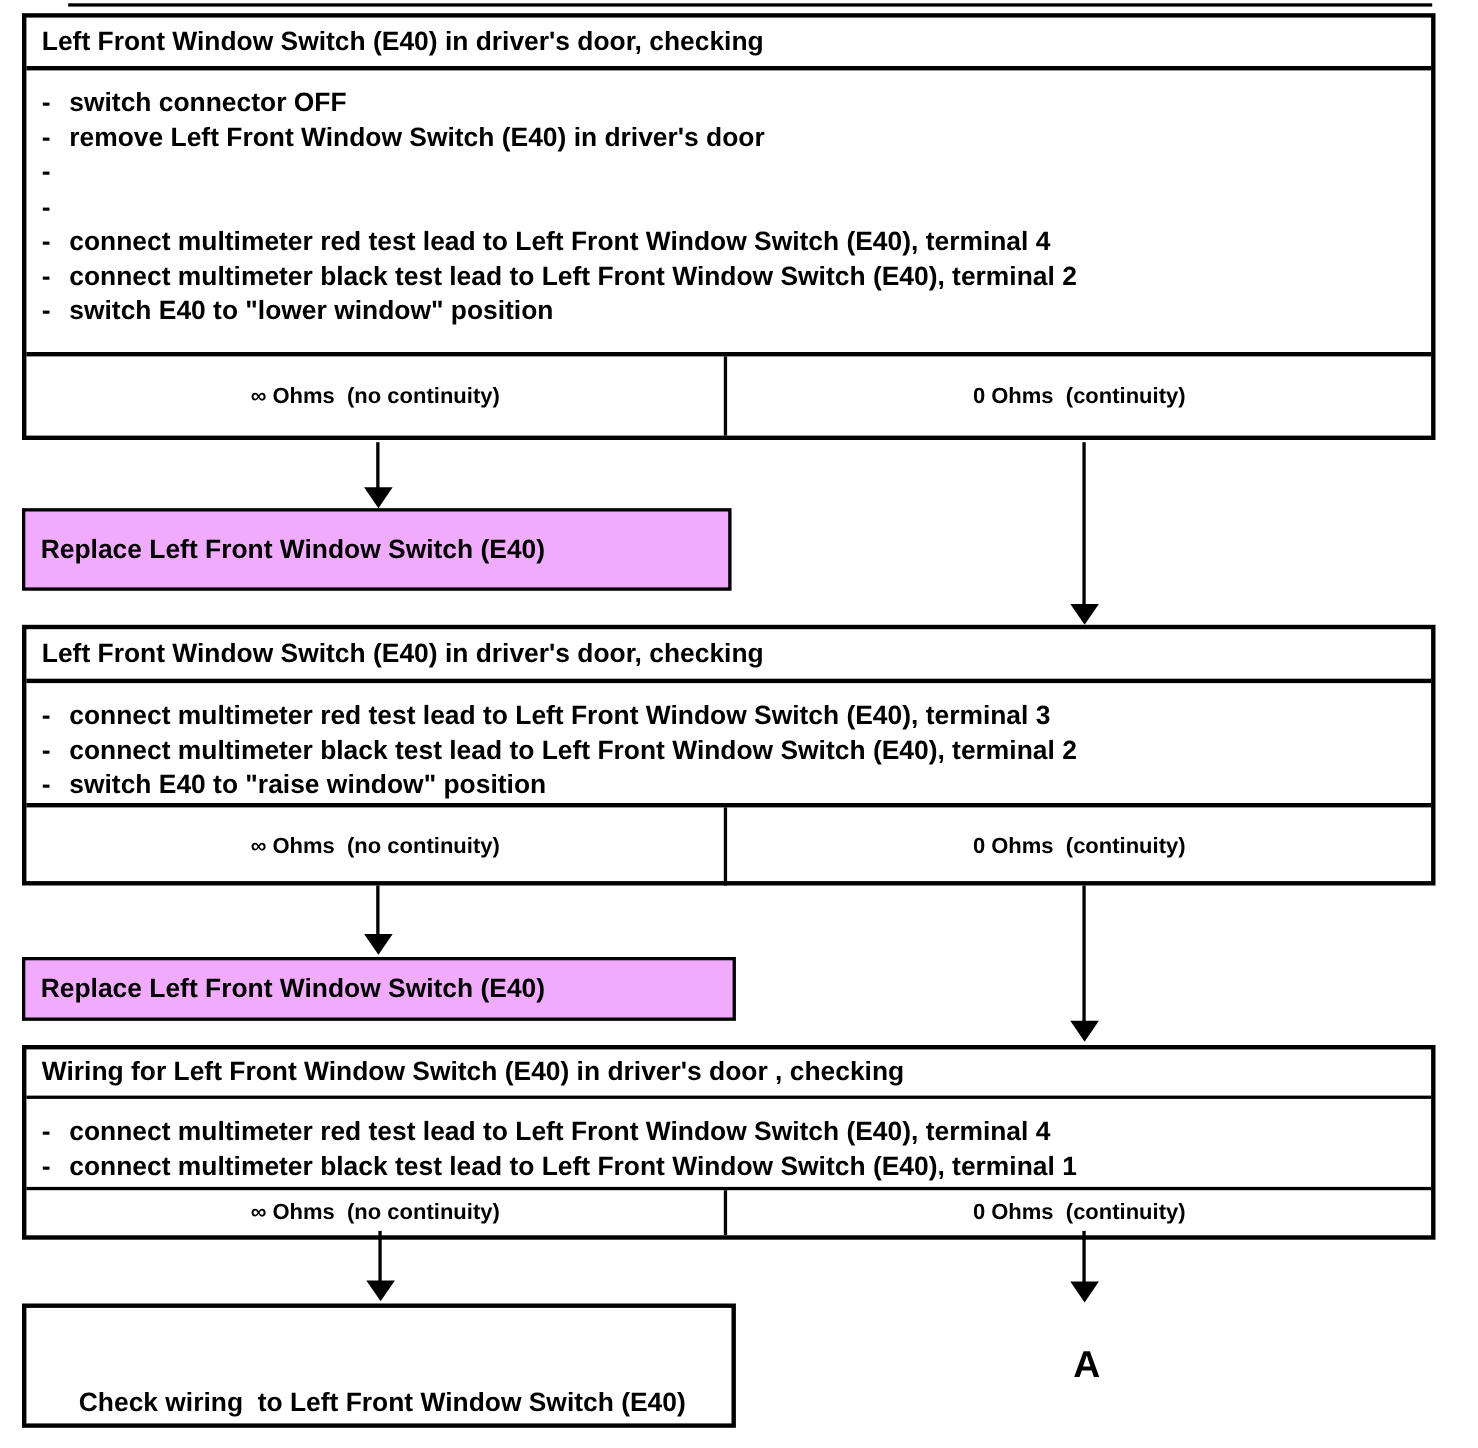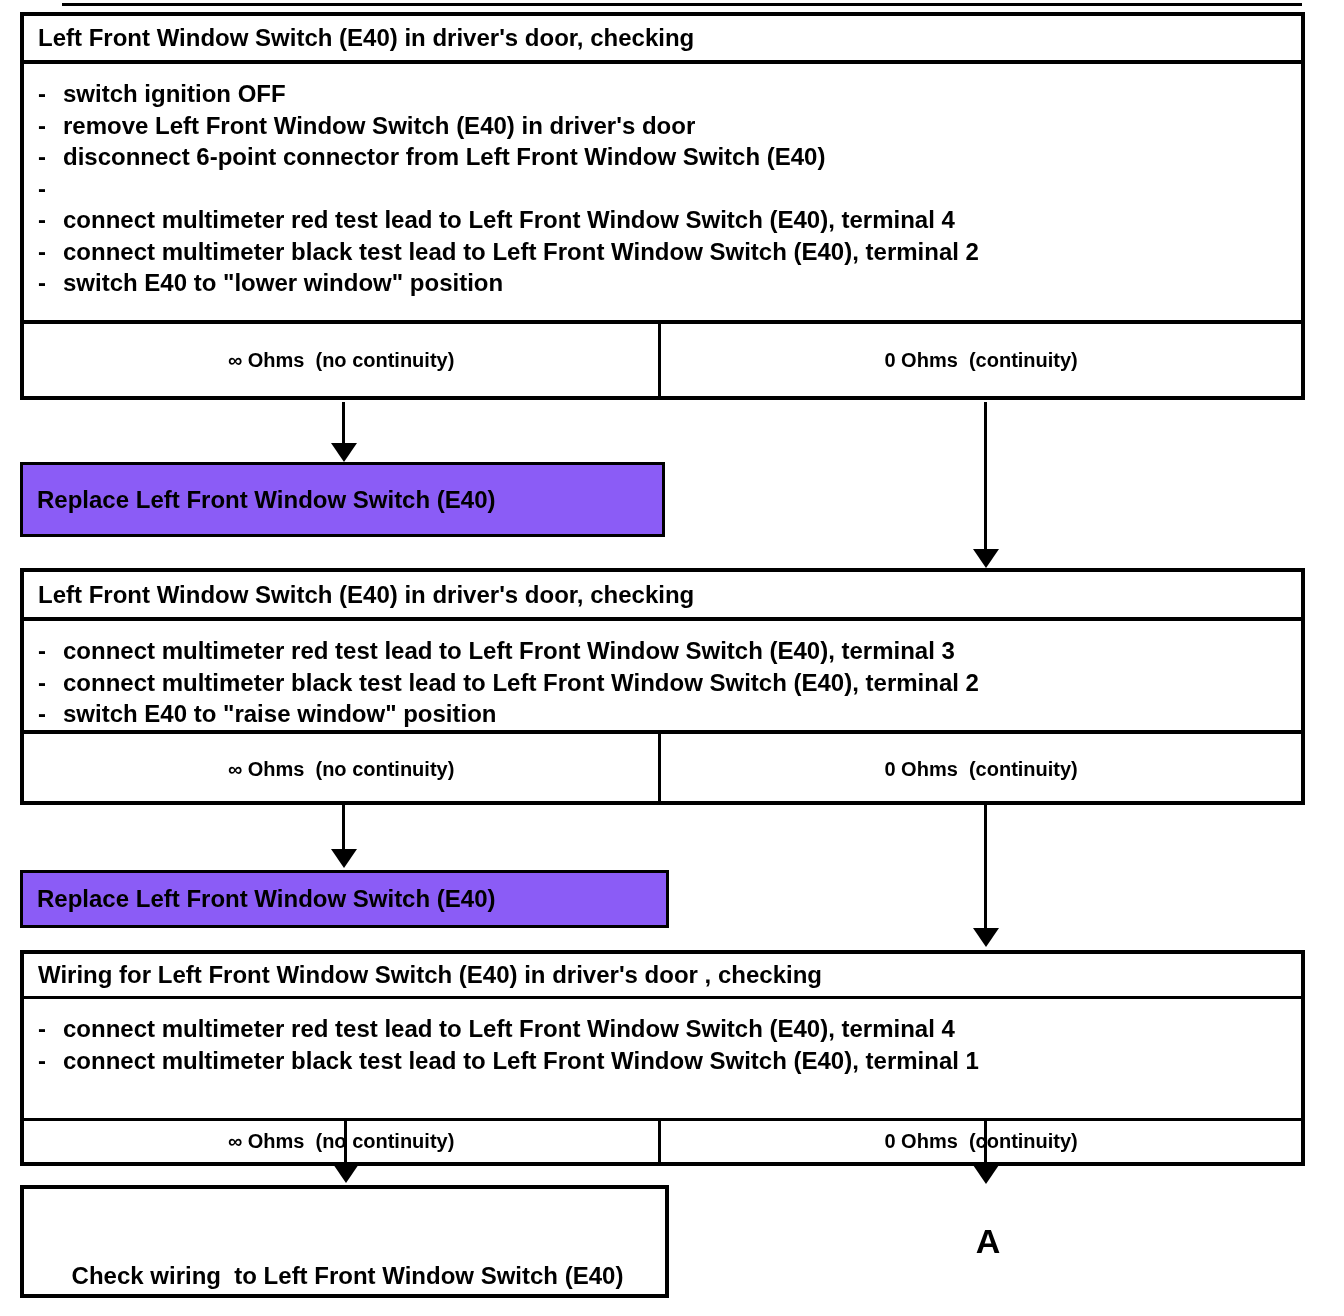"switch ignition OFF" span { text: ignition -> connector }
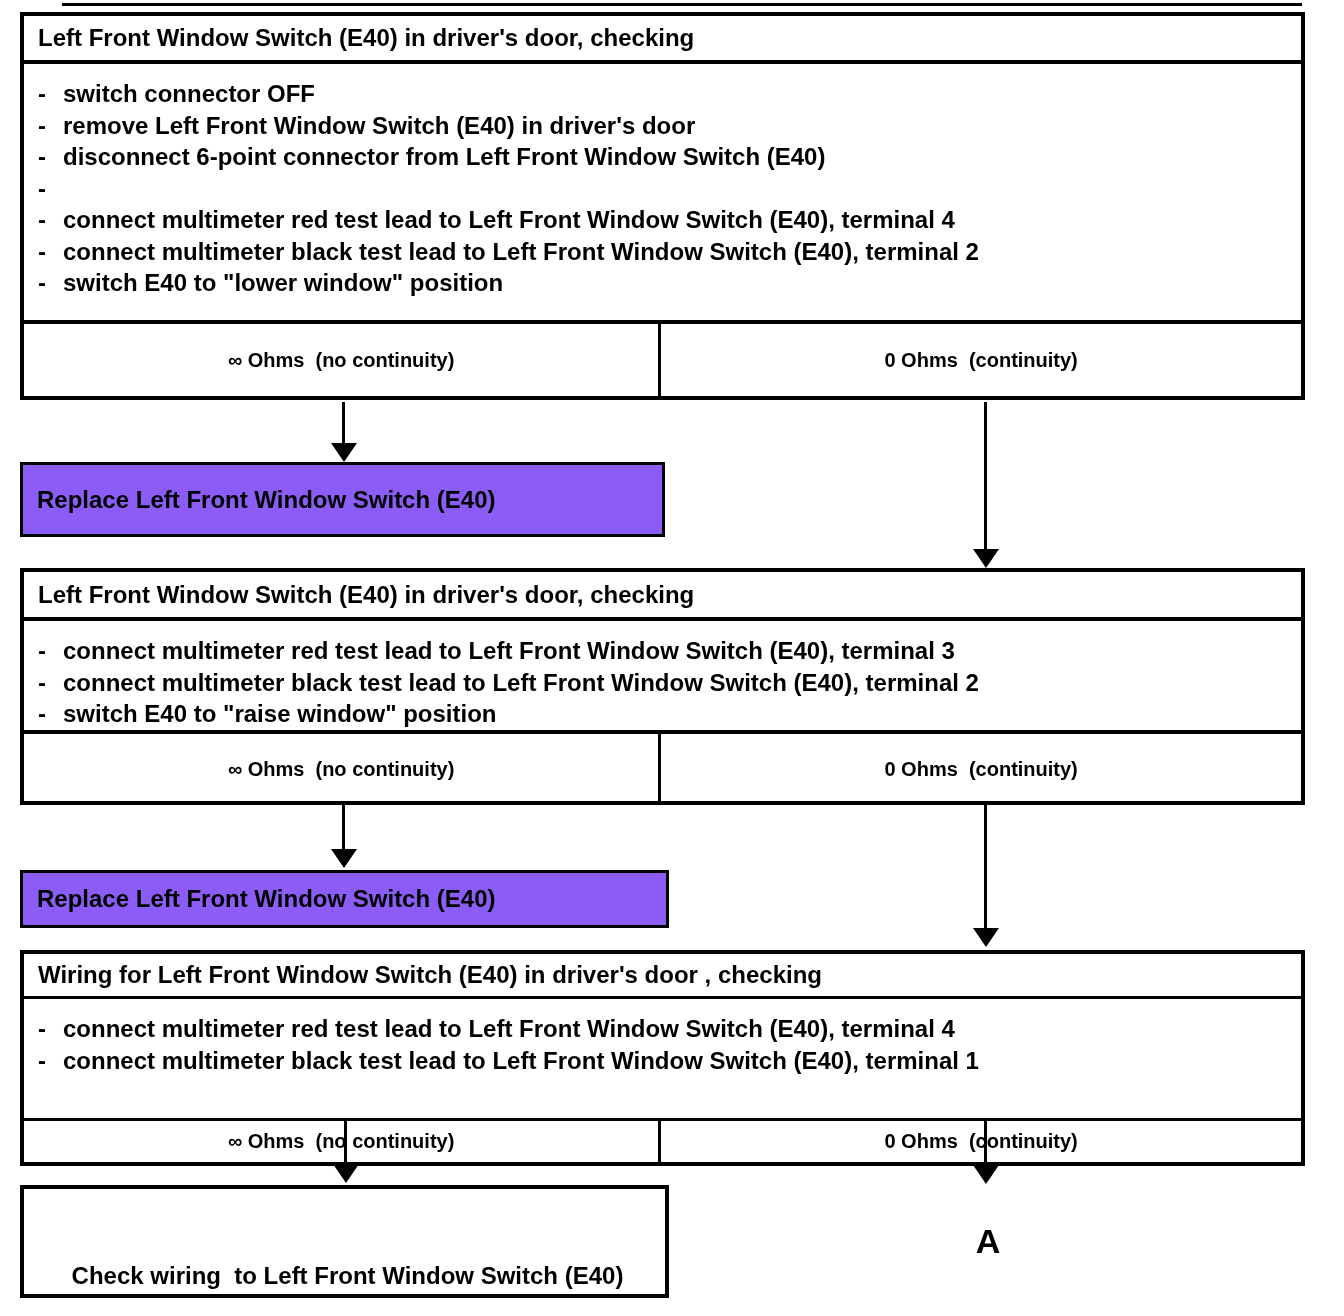"disconnect 6-point connector from Left" span { html: <span>disconnect 6-point connector from Left Front Window Switch (E40)</span> -> none }
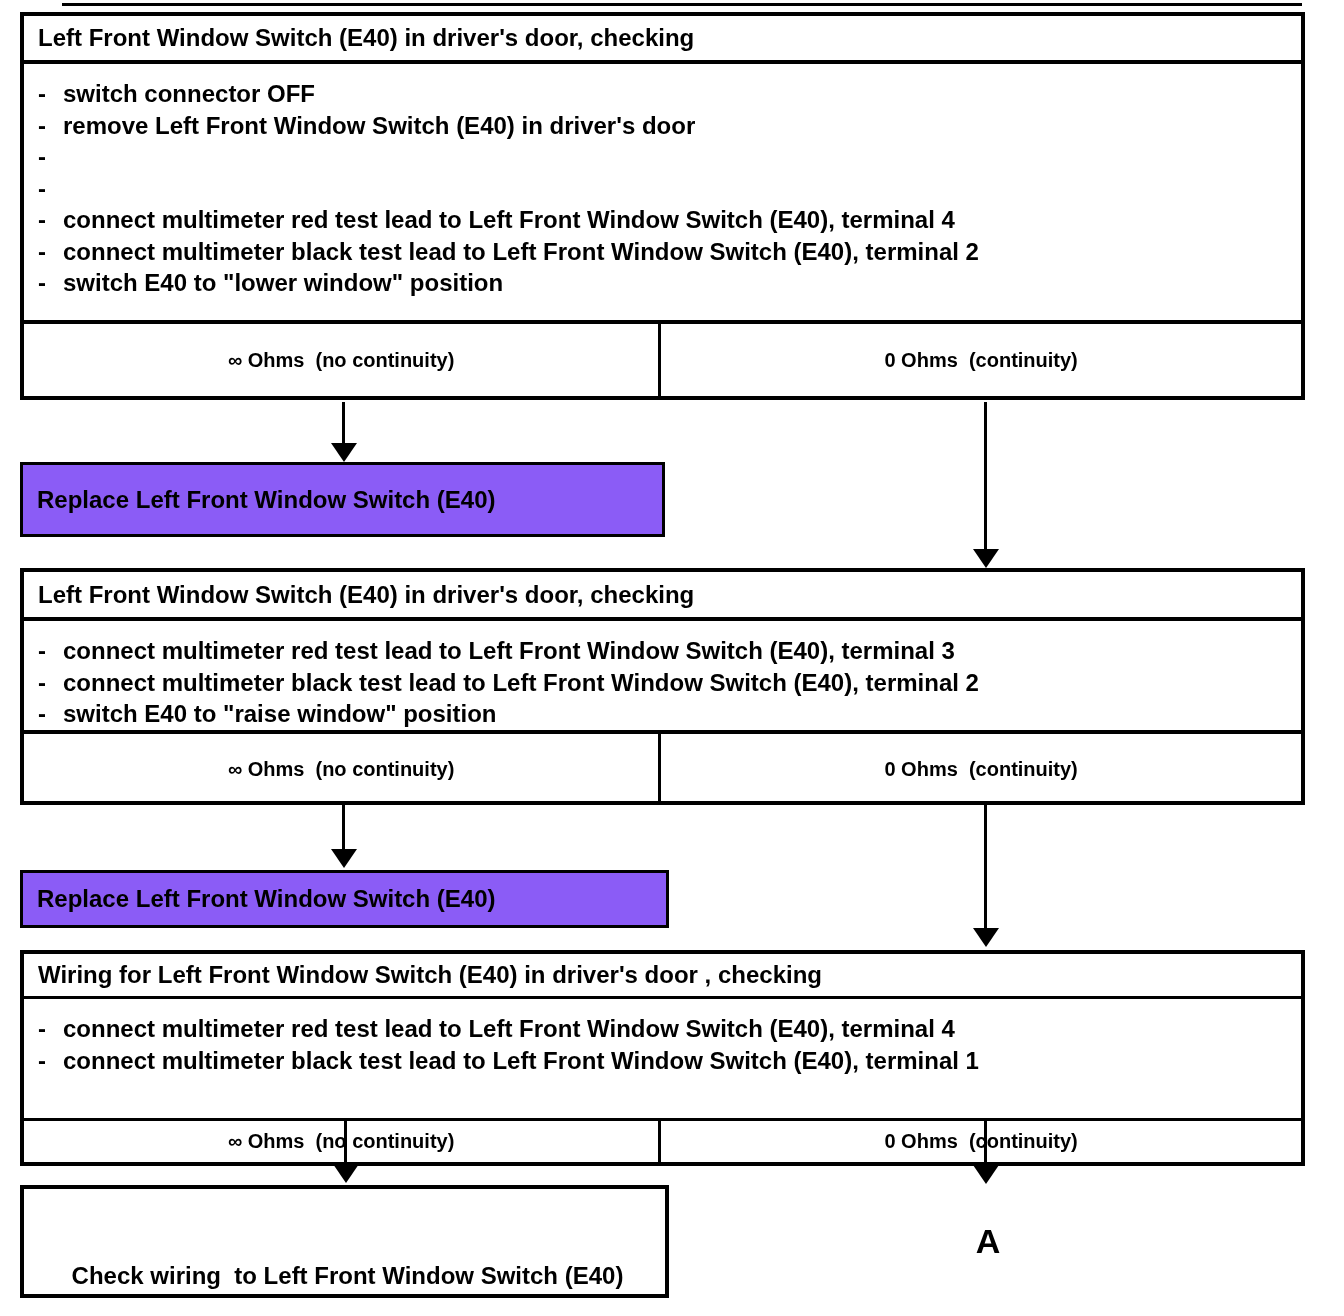"Replace Left Front Window Switch" .mini { background: #8b5cf6 -> #f0abfc }
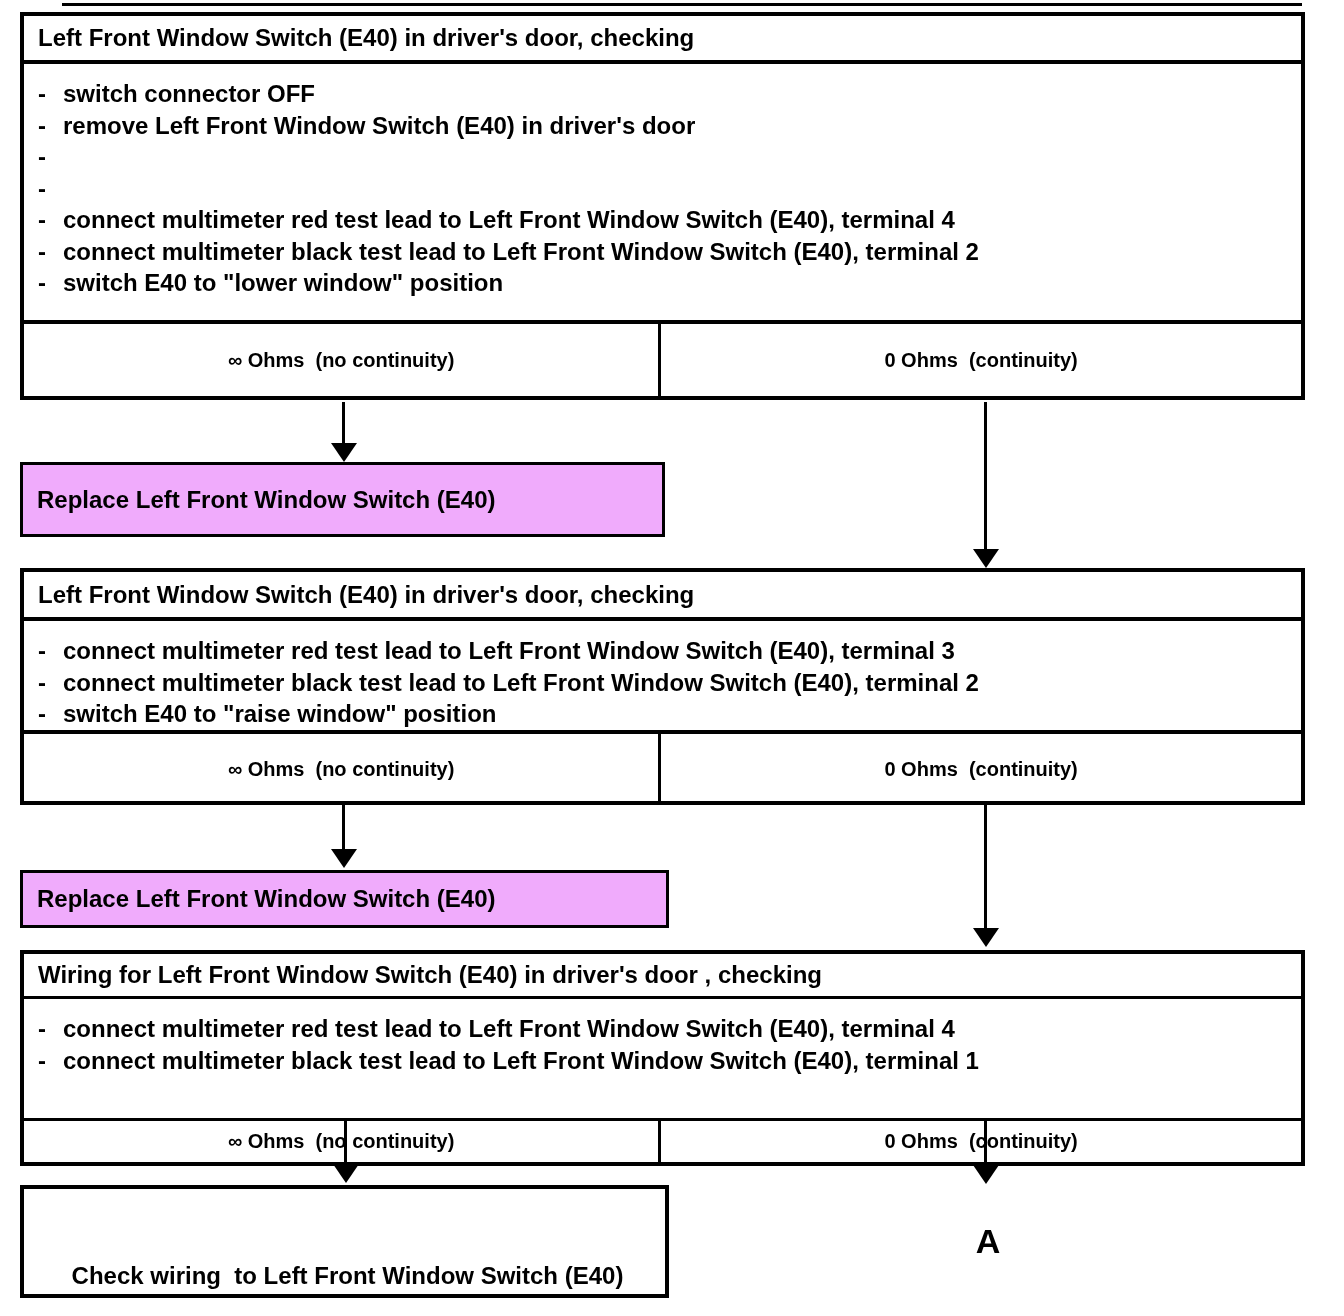"Wiring for Left Front Window" #box3 { height: 216px -> 177px }
